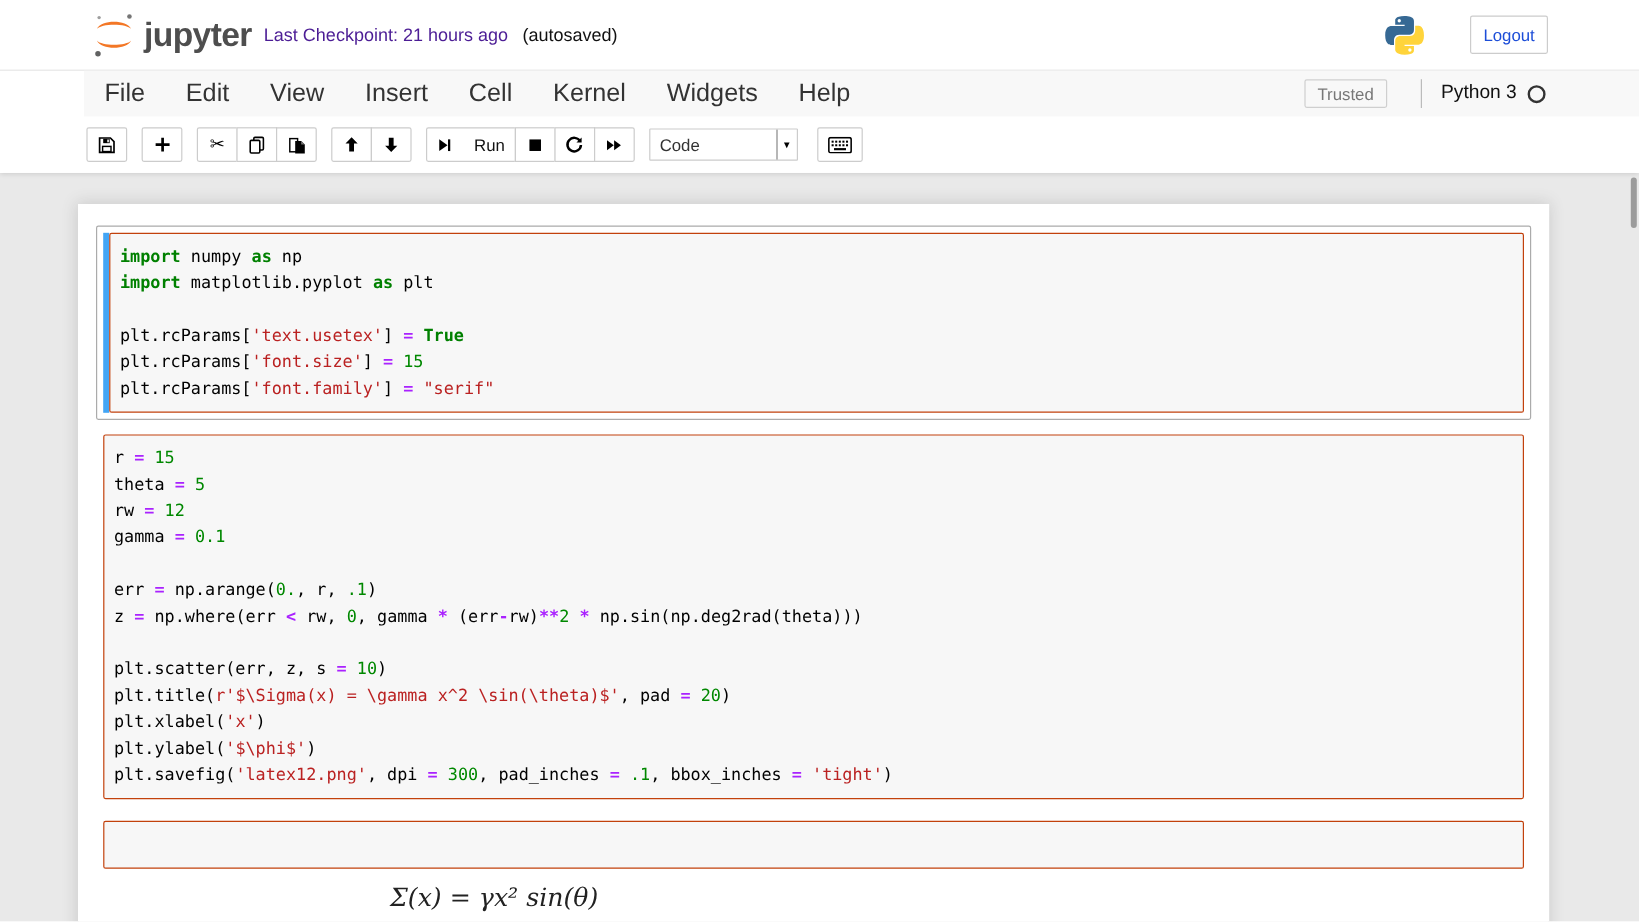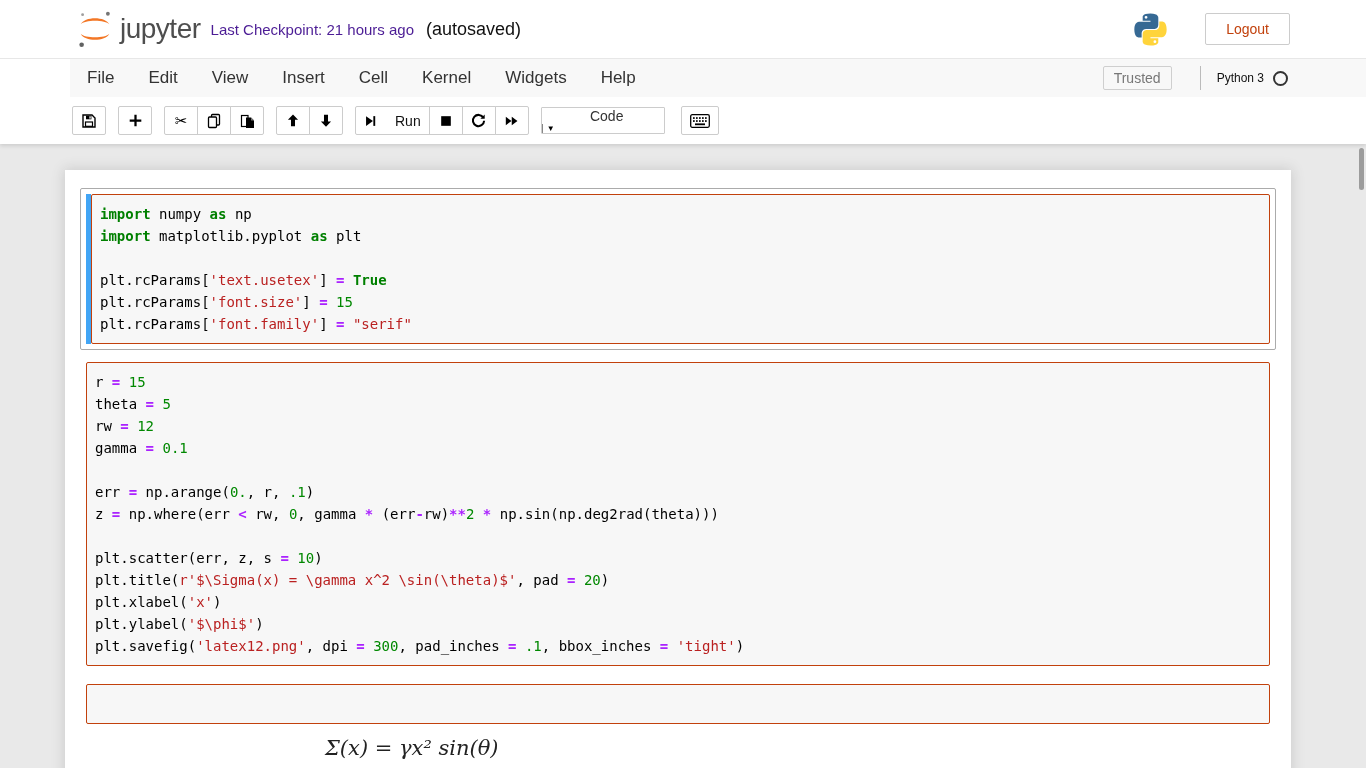"jupyter" .jp-wordmark { font-weight: none -> bold }
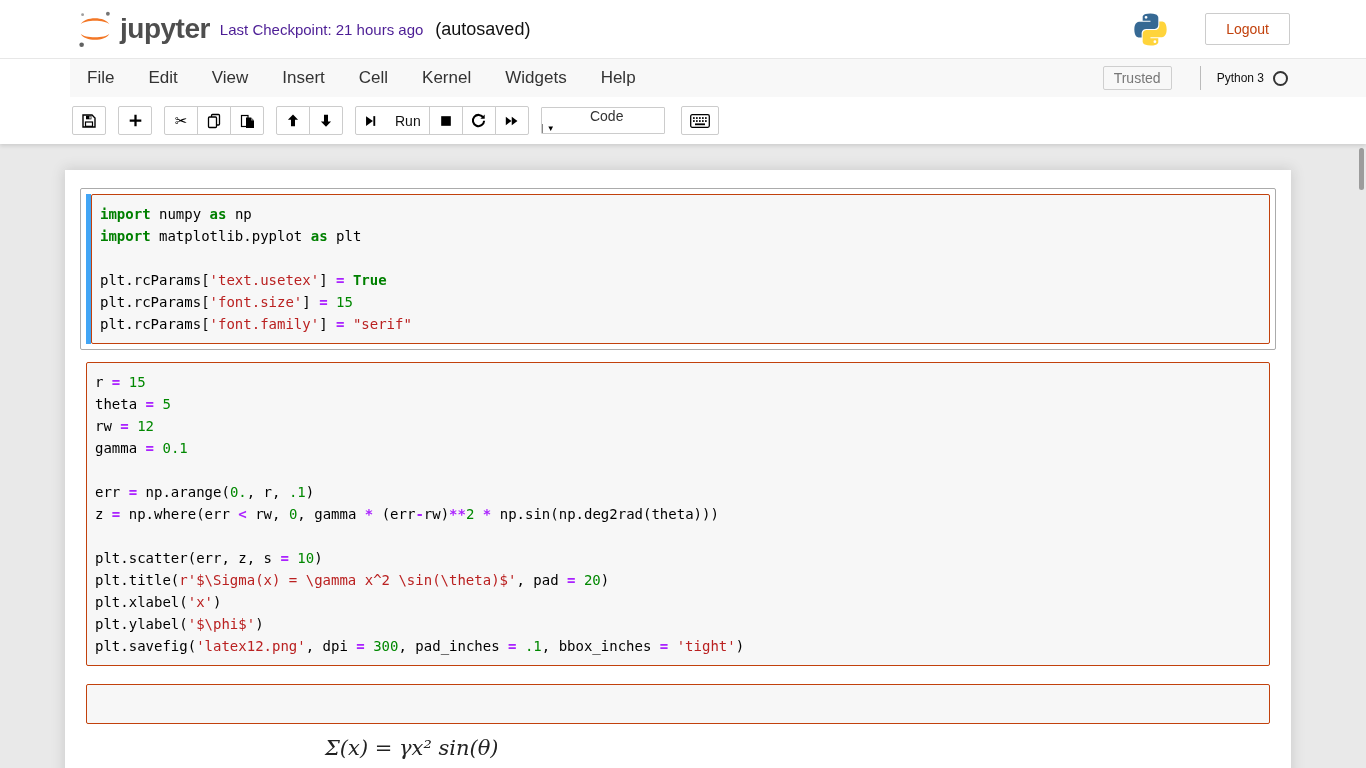"(autosaved)" .autosaved { font-size: 18px -> 15px }
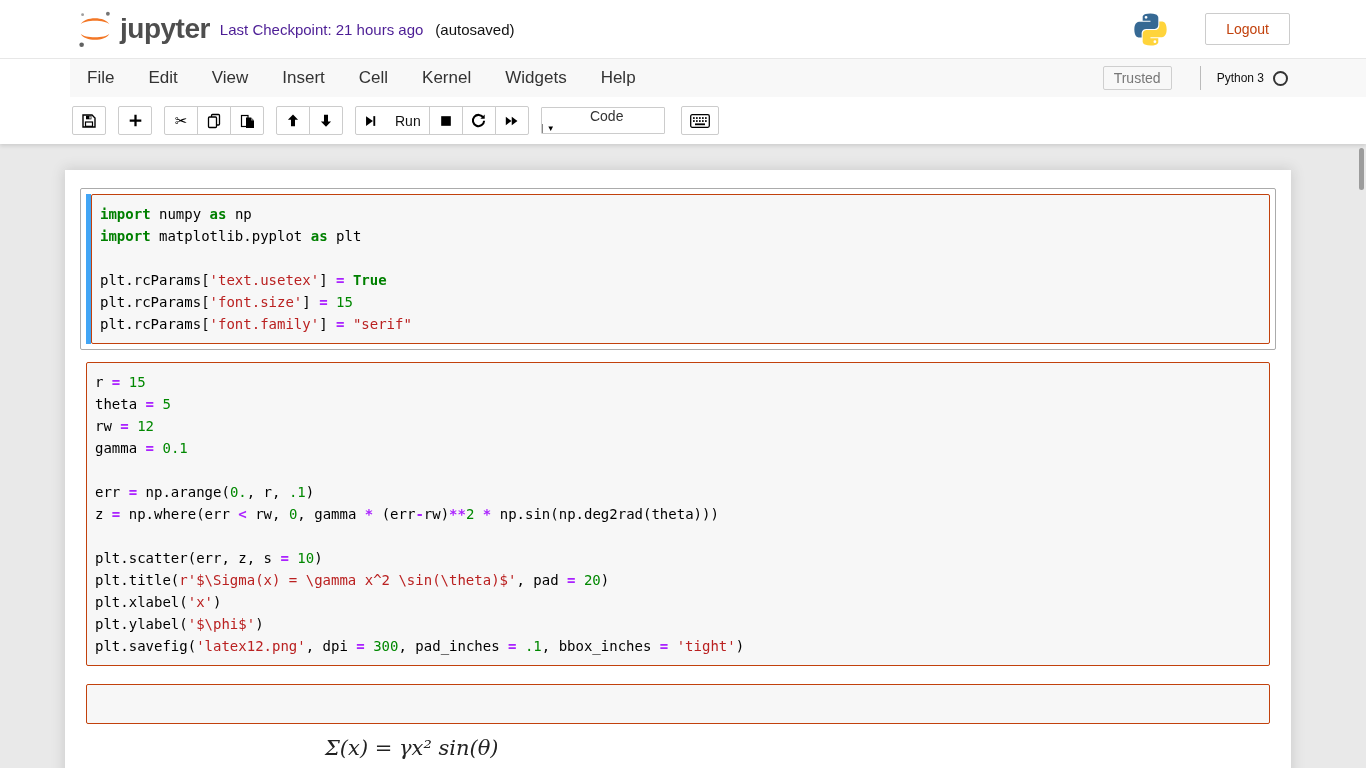"Logout" .logout-btn { color: #c2410c -> #1d4ed8; padding: 7px 20px -> 7px 10px }
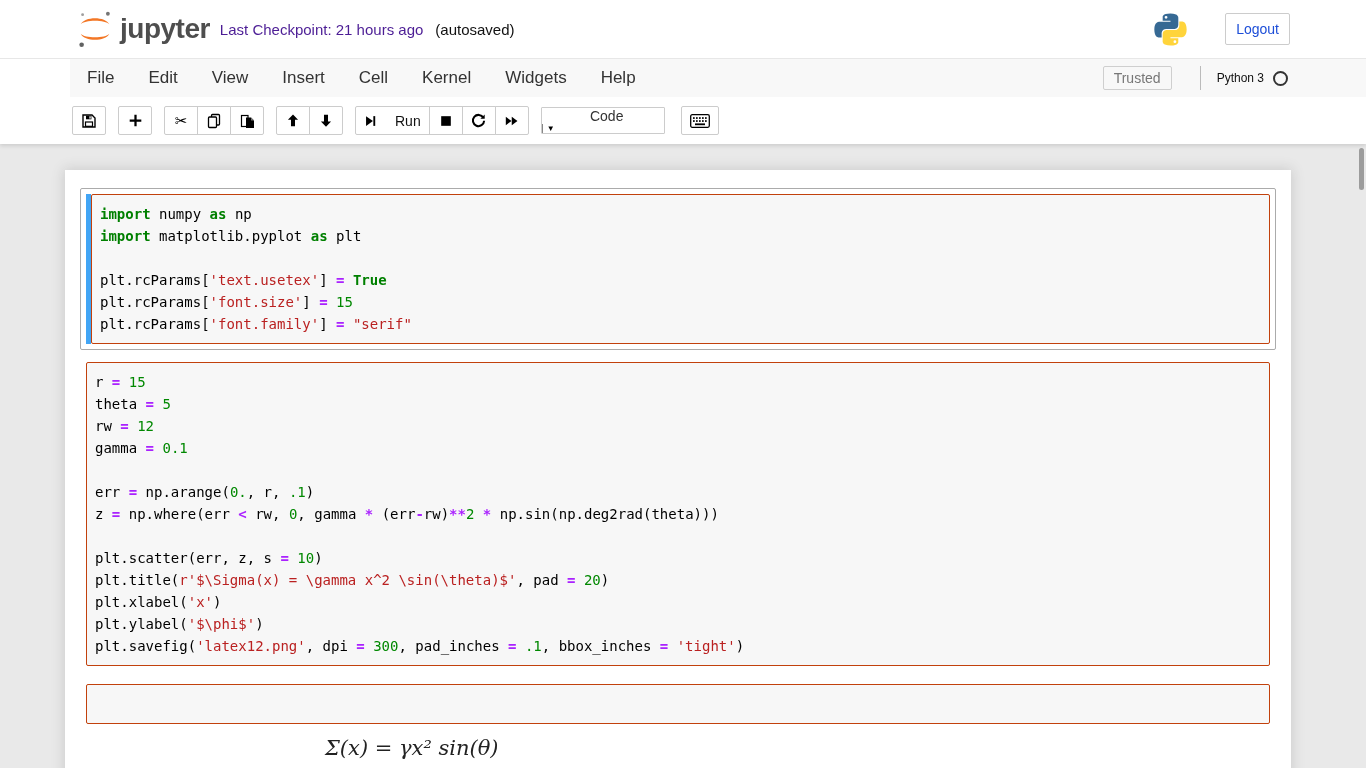"File" .menu-item { font-size: 17px -> 21px }
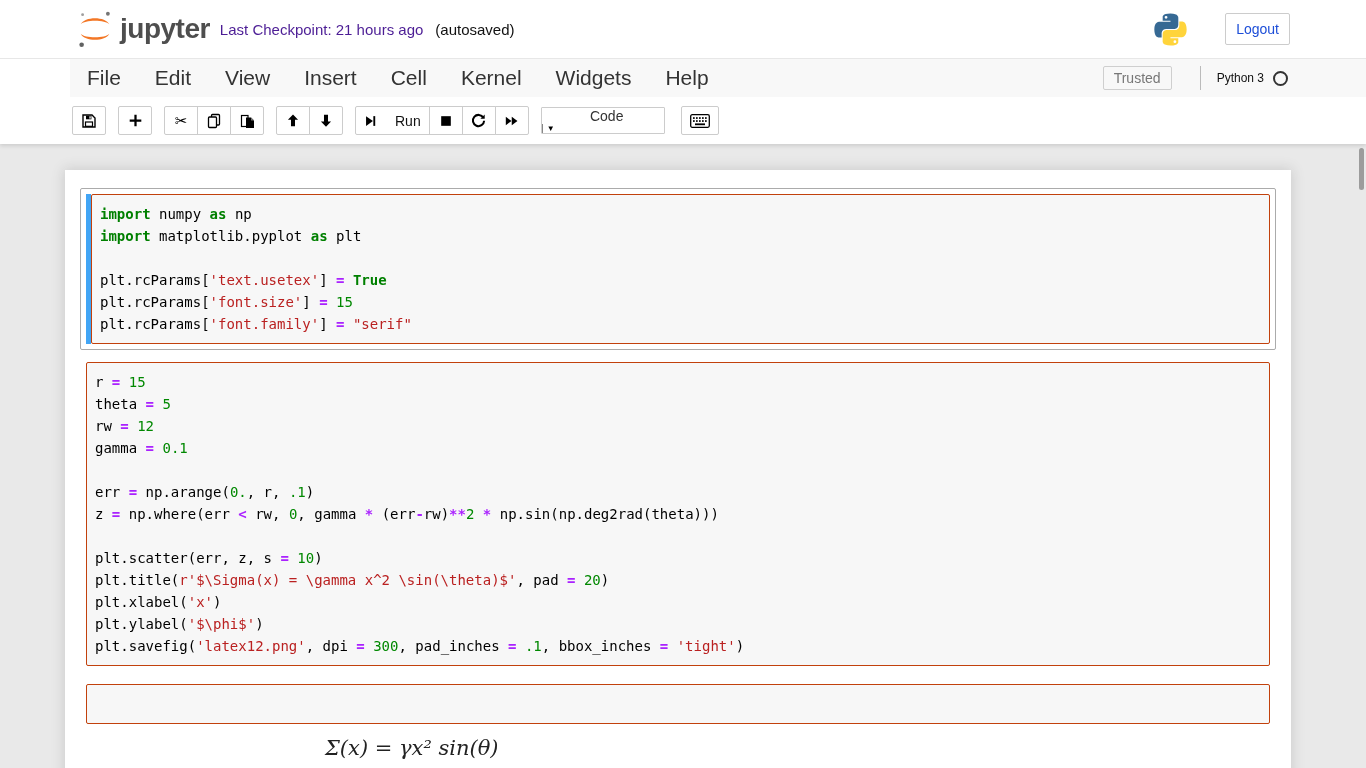"Python 3" .kernel-name { font-size: 12px -> 16px }
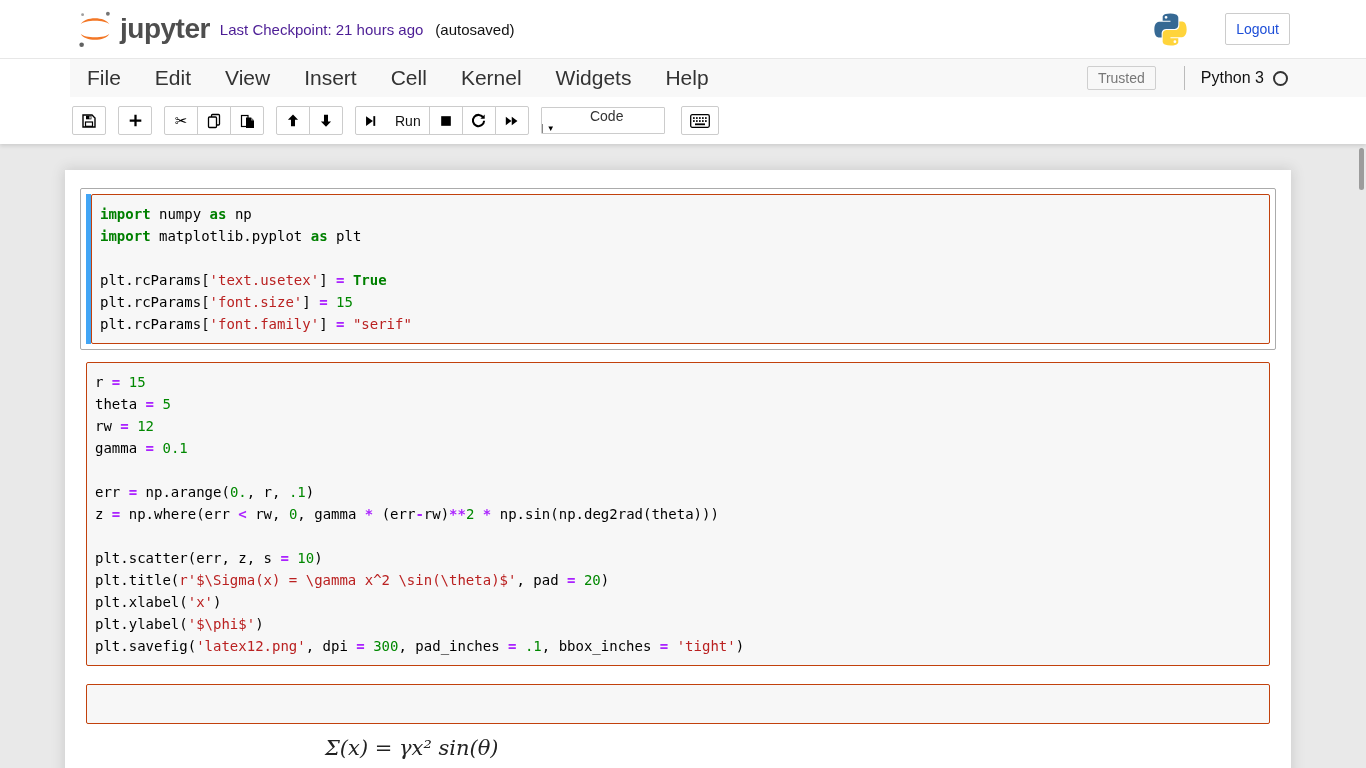"Code" .cell-type-select { flex-direction: column -> none }
